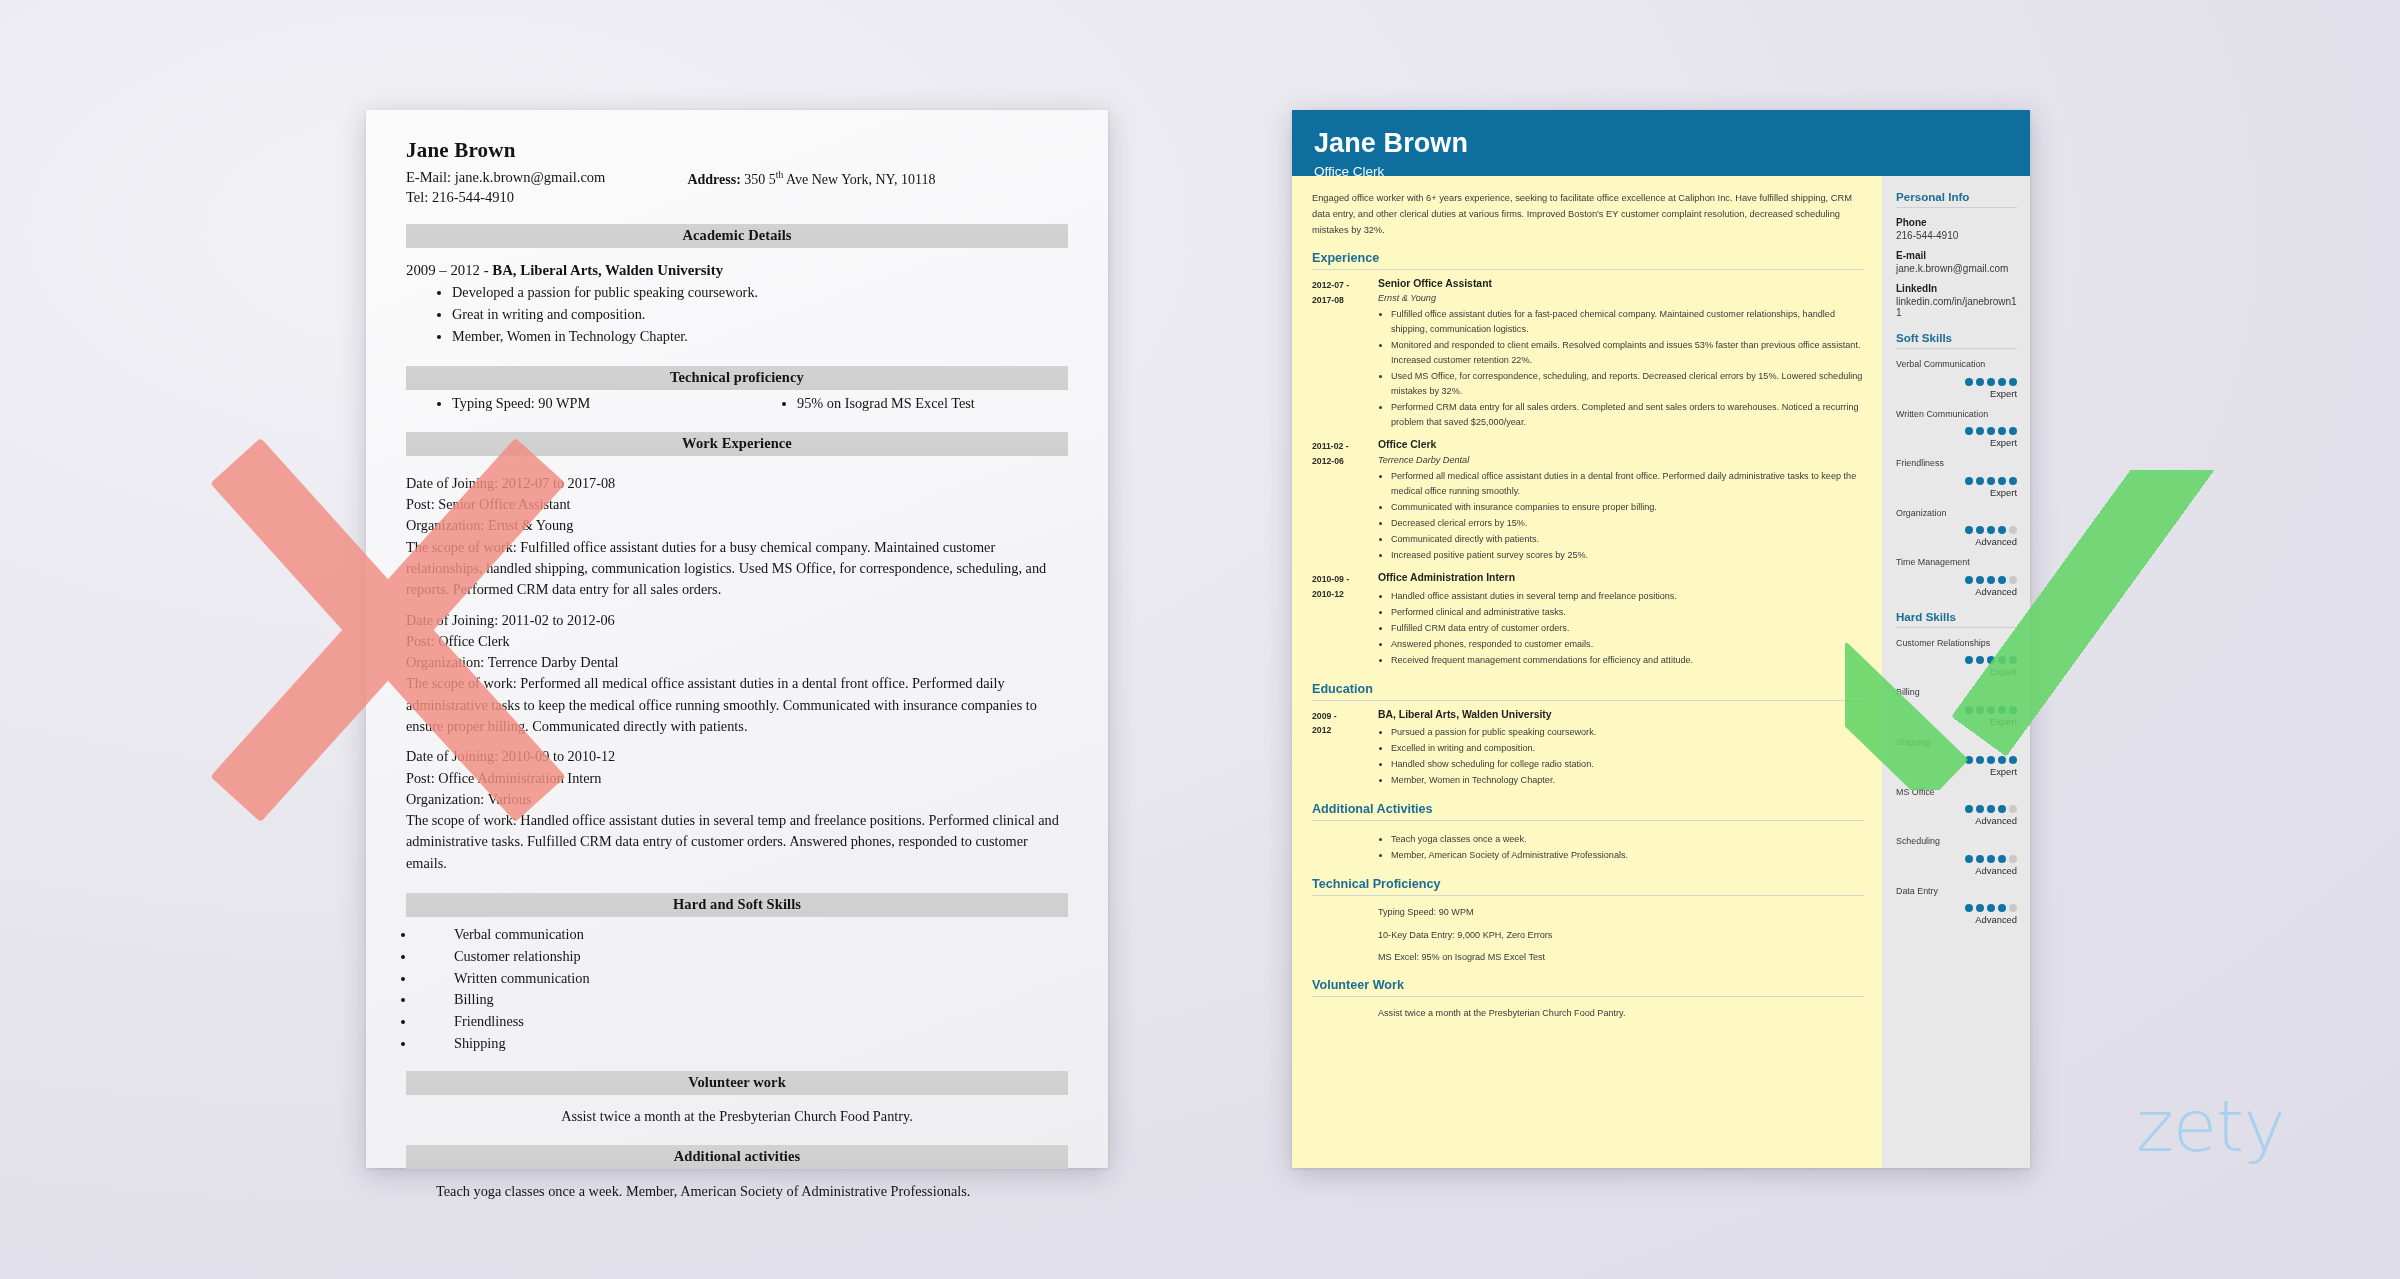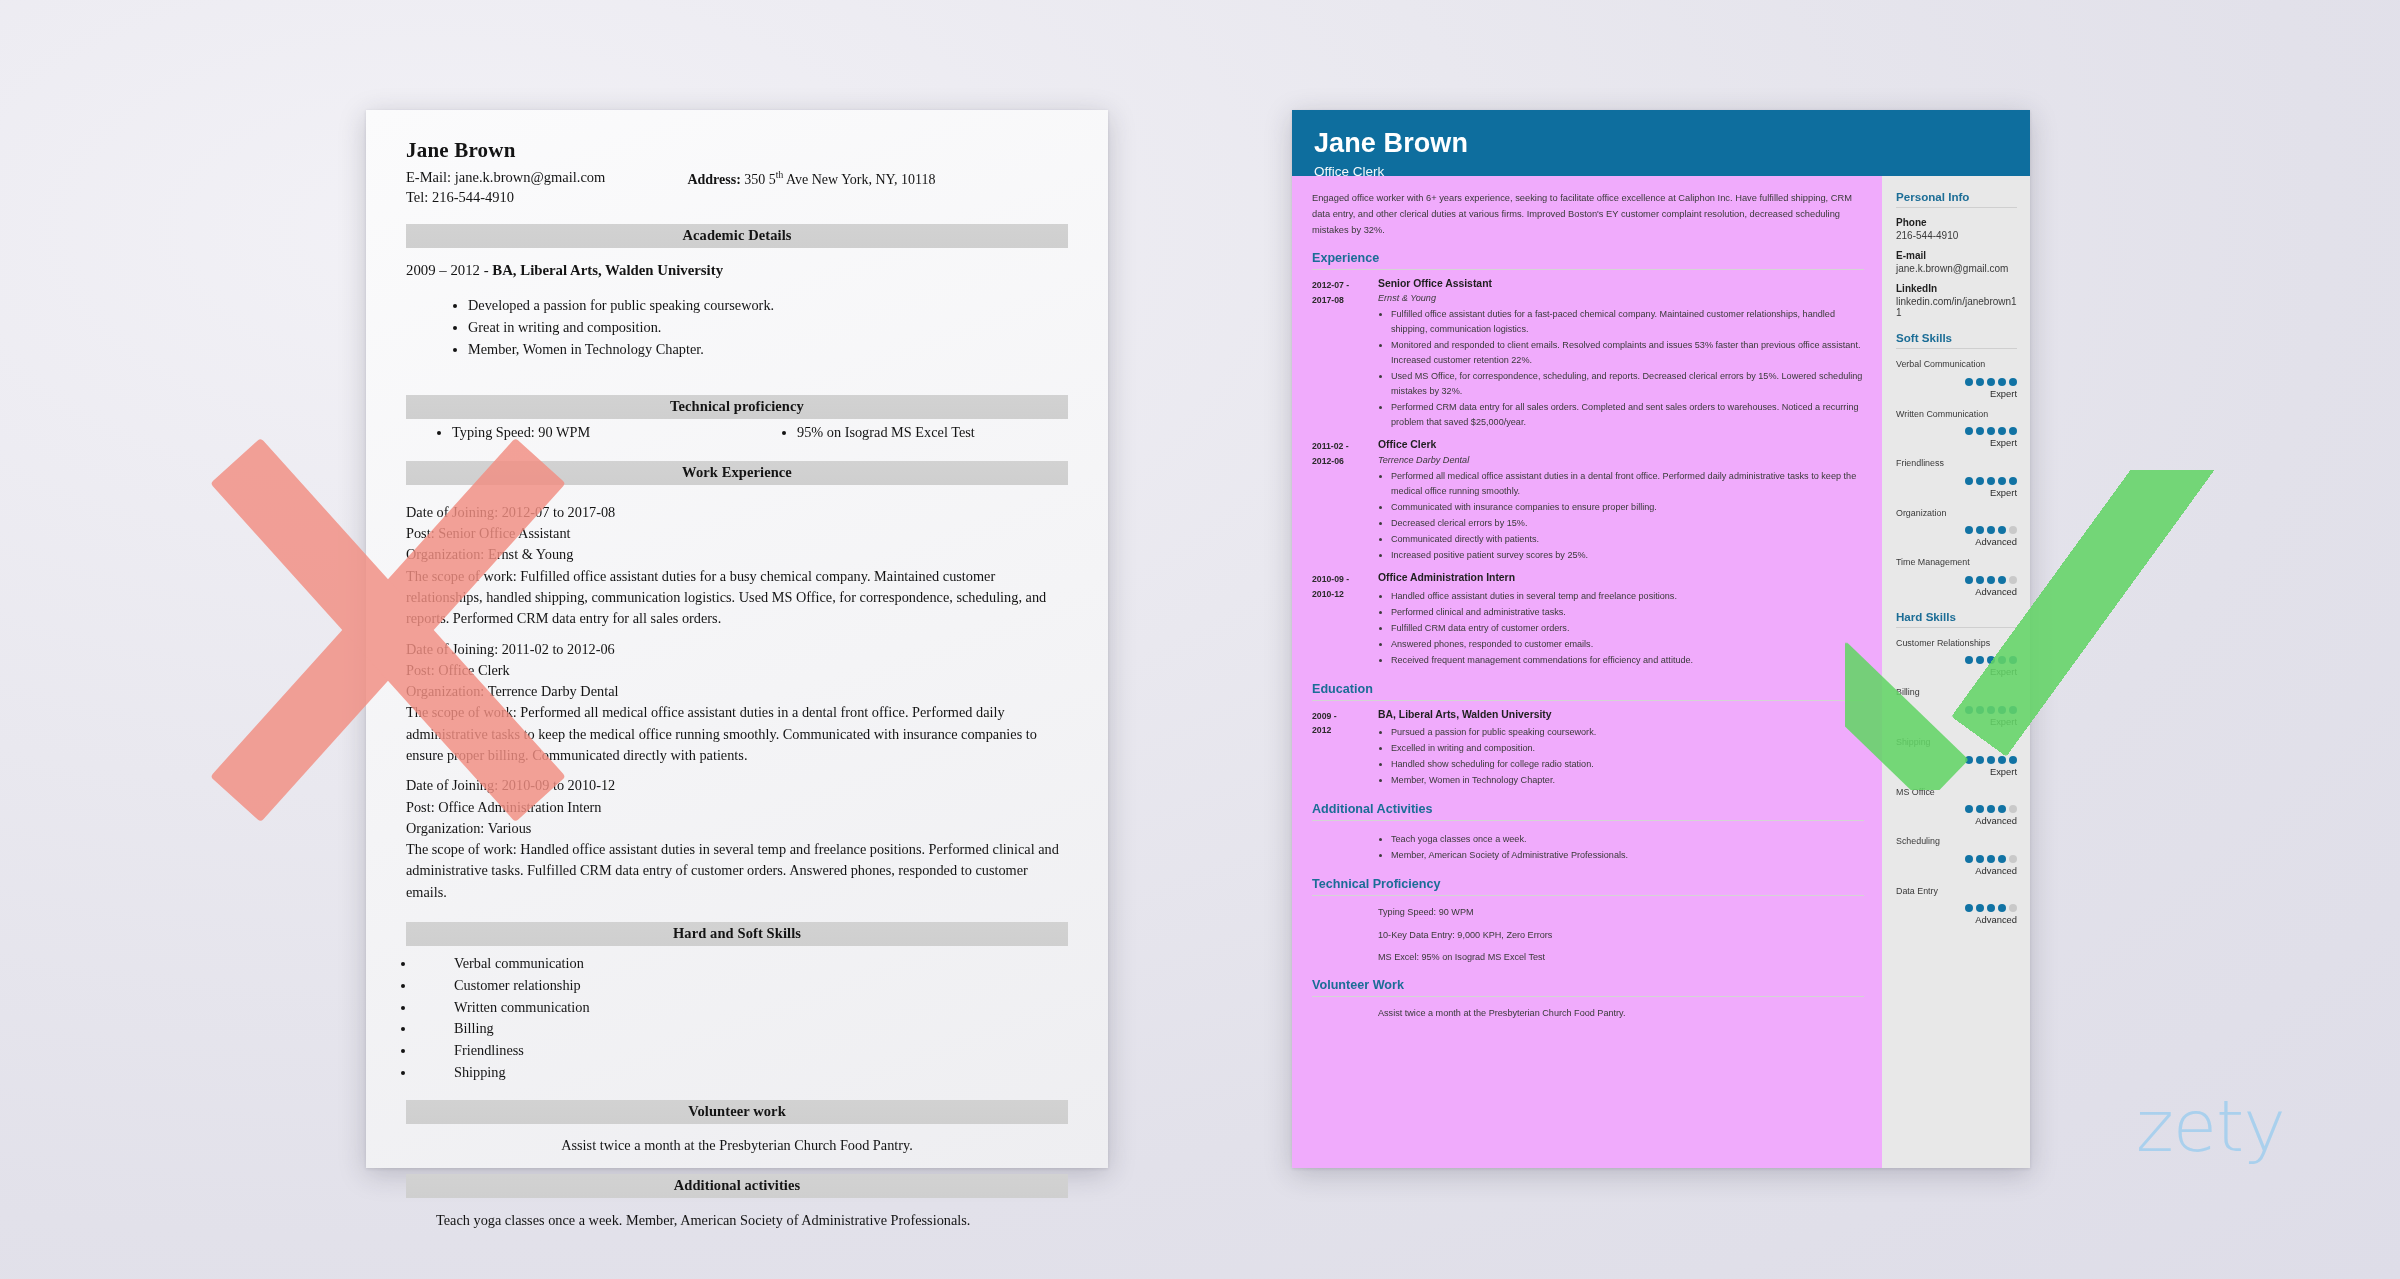"Engaged office worker with 6+" .gr-main { background: #f0abfc -> #fef9c3 }
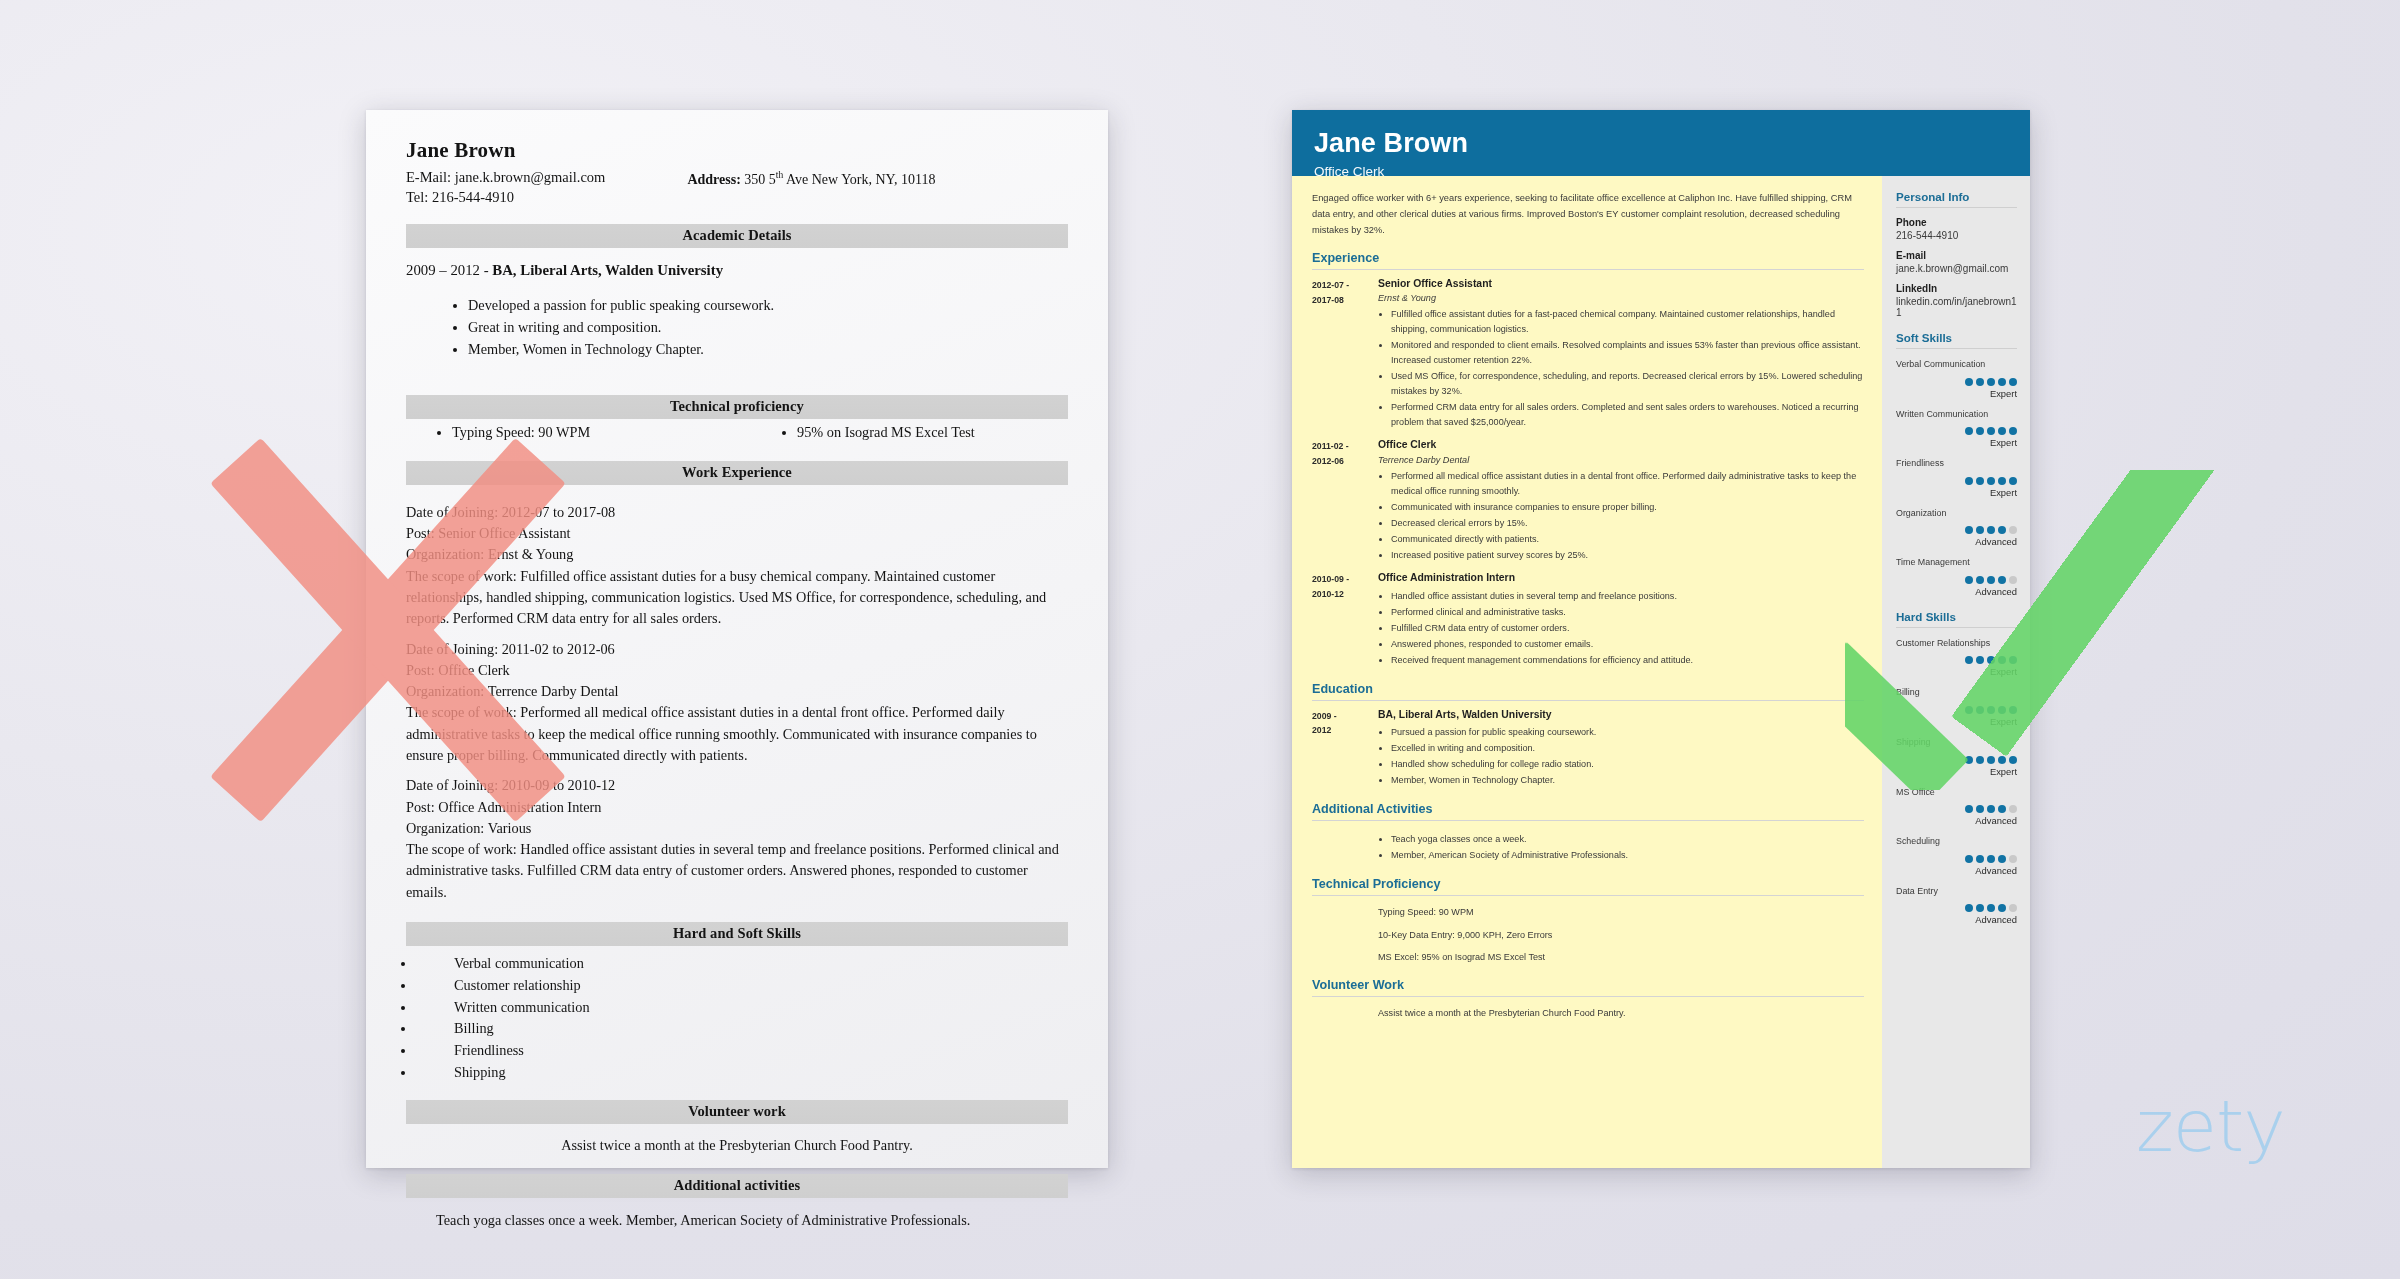"Developed a passion for public" ul.bad-ul { margin: 16px -> 0 }
